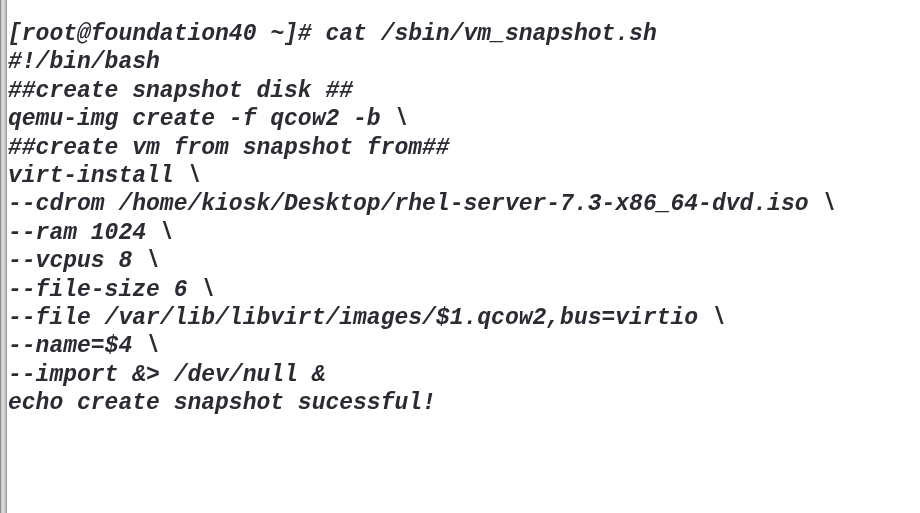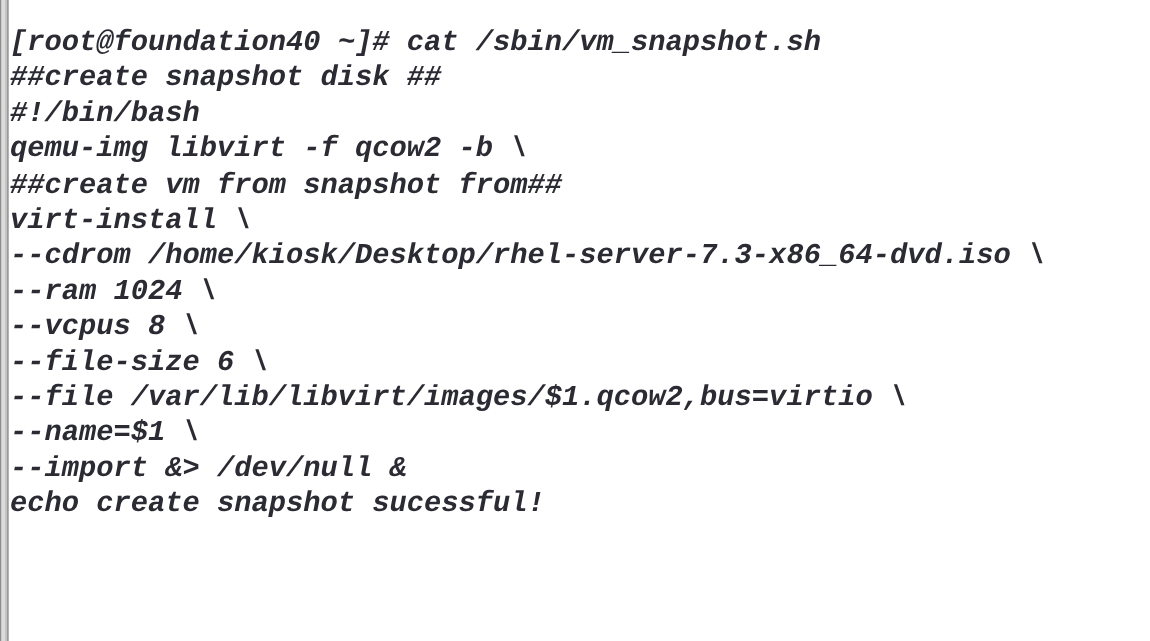"##create snapshot disk ##" div.term-line { order: before "#!/bin/bash" -> after "#!/bin/bash" }
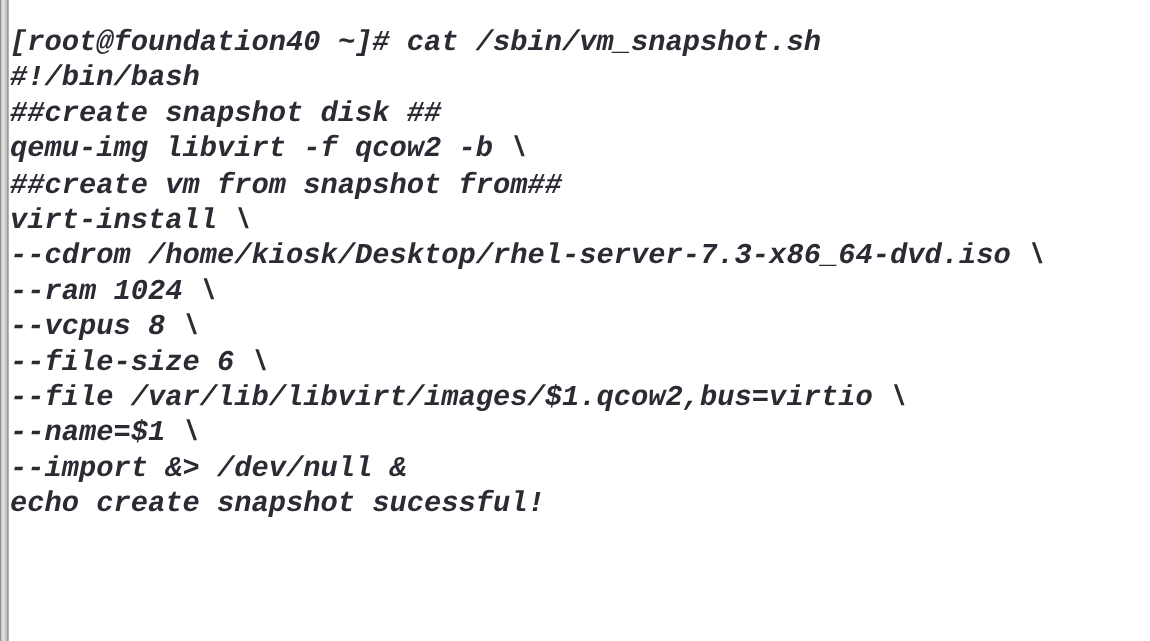"qemu-img libvirt -f qcow2 -b" div.term-line { text: libvirt -> create }
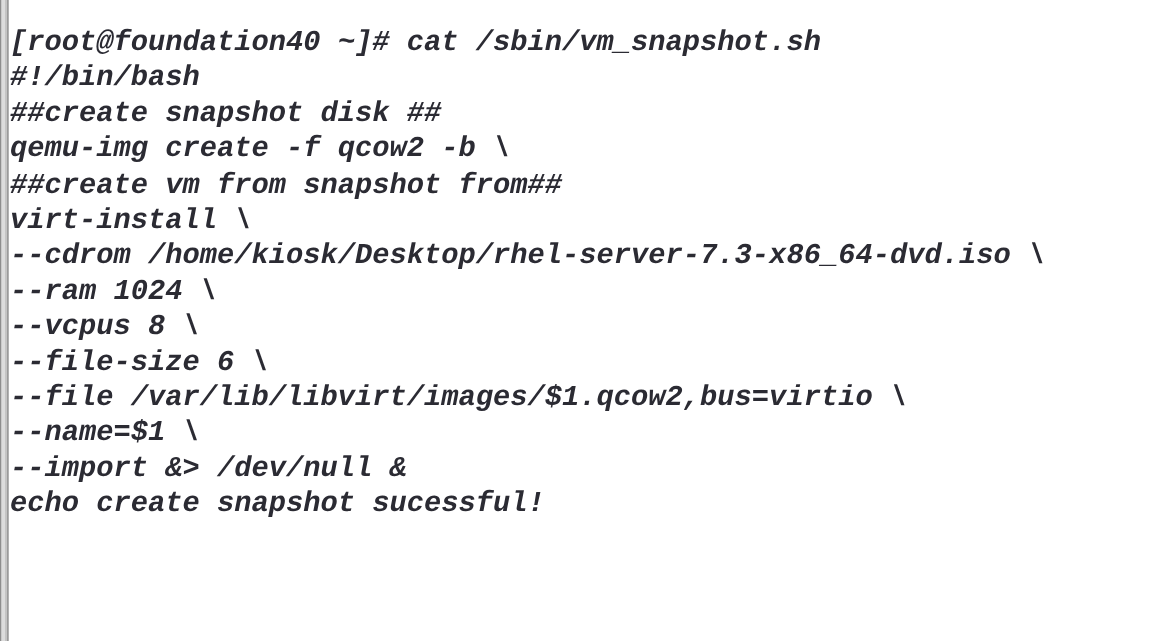"--name=$1 \" div.term-line { text: $1 -> $4 }
